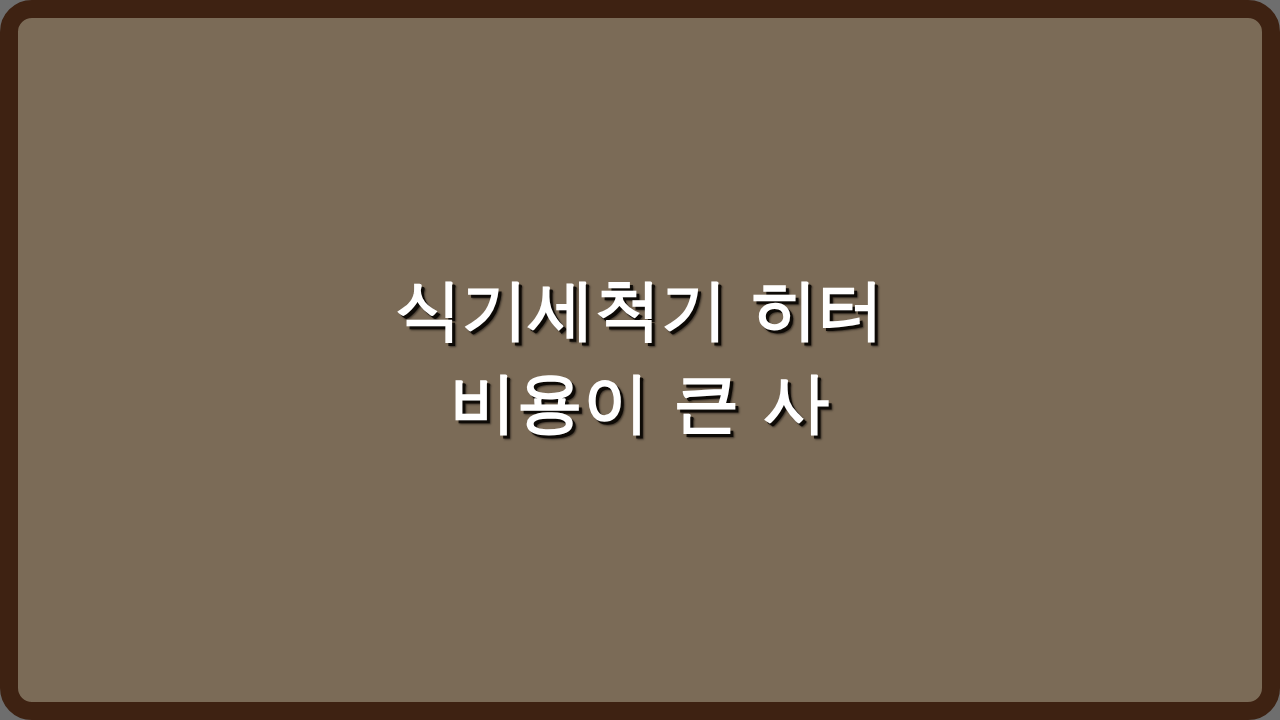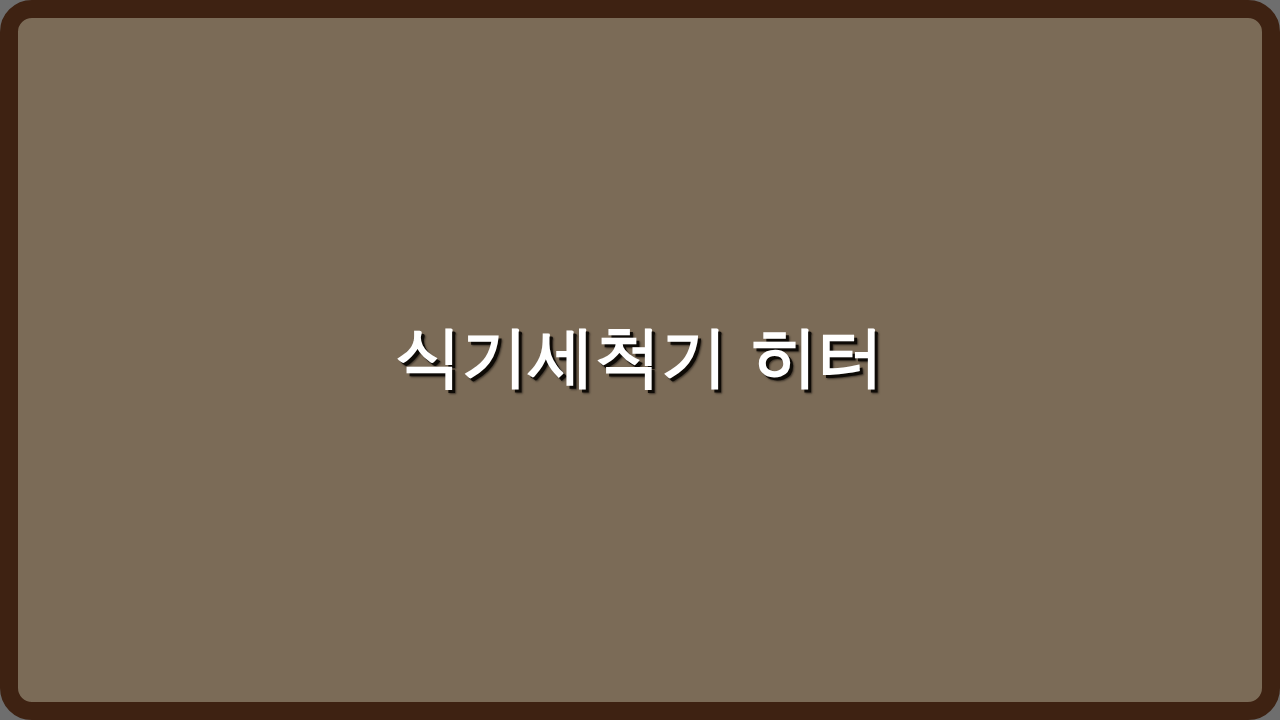"비용이 큰 사" span.headline-line { html: none -> <span>비용이 큰 사</span> }
